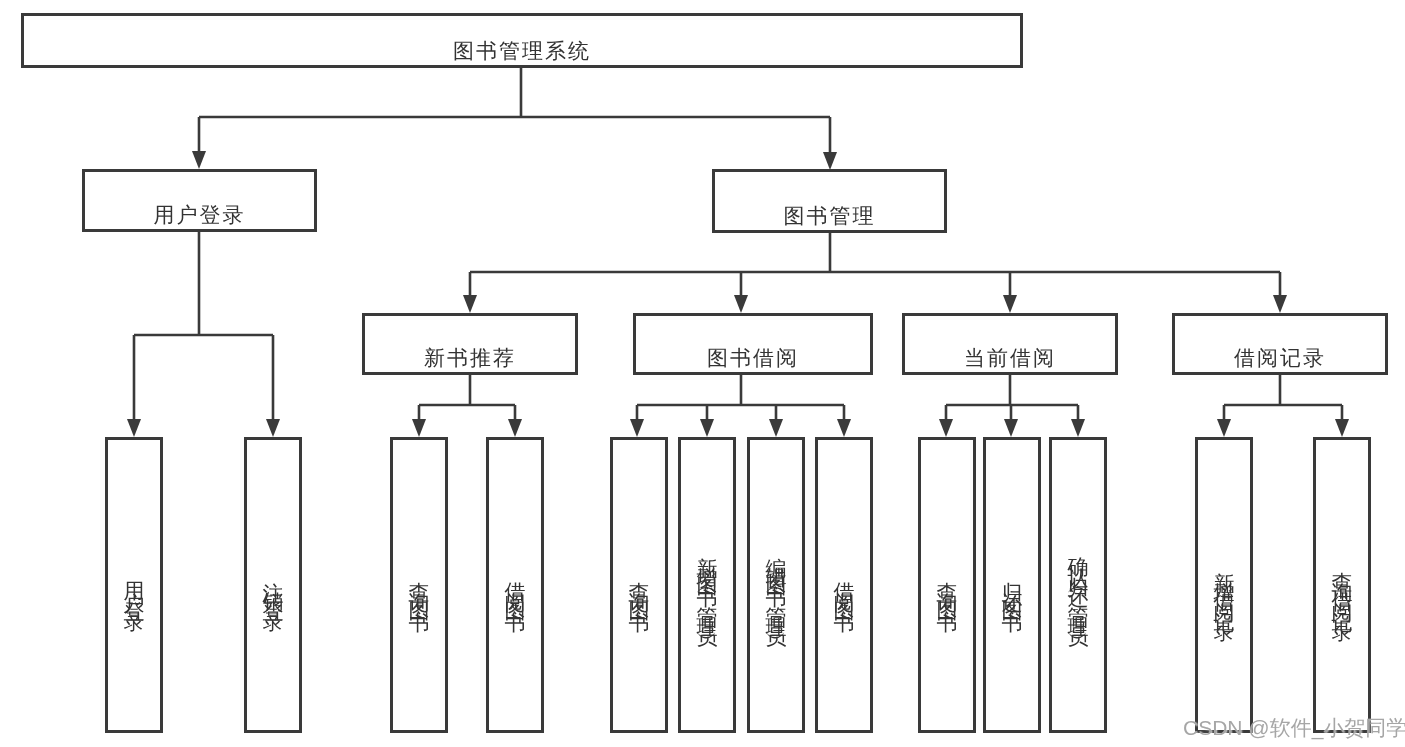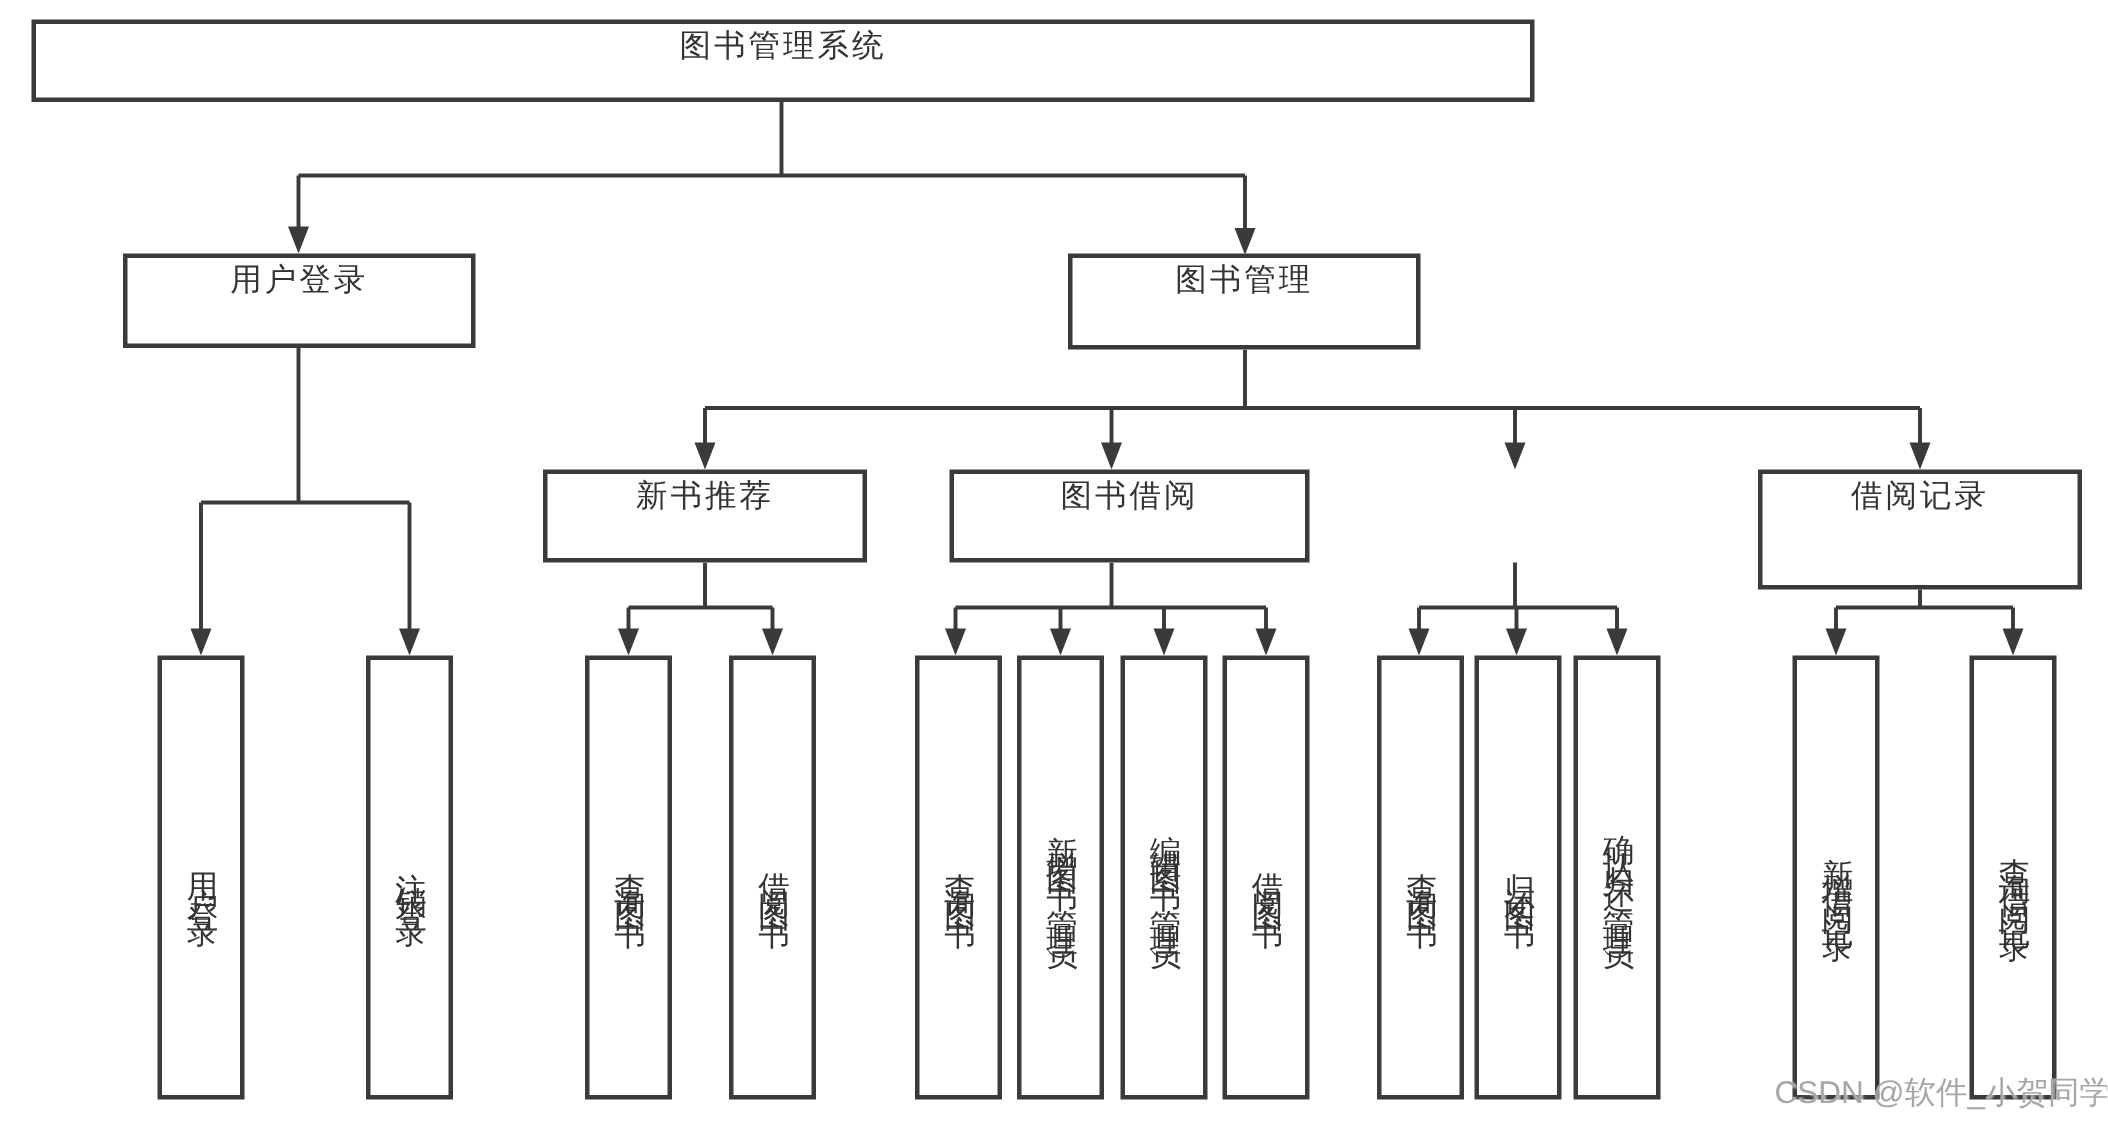"图书管理系统" .hbox { align-items: flex-start -> flex-end }
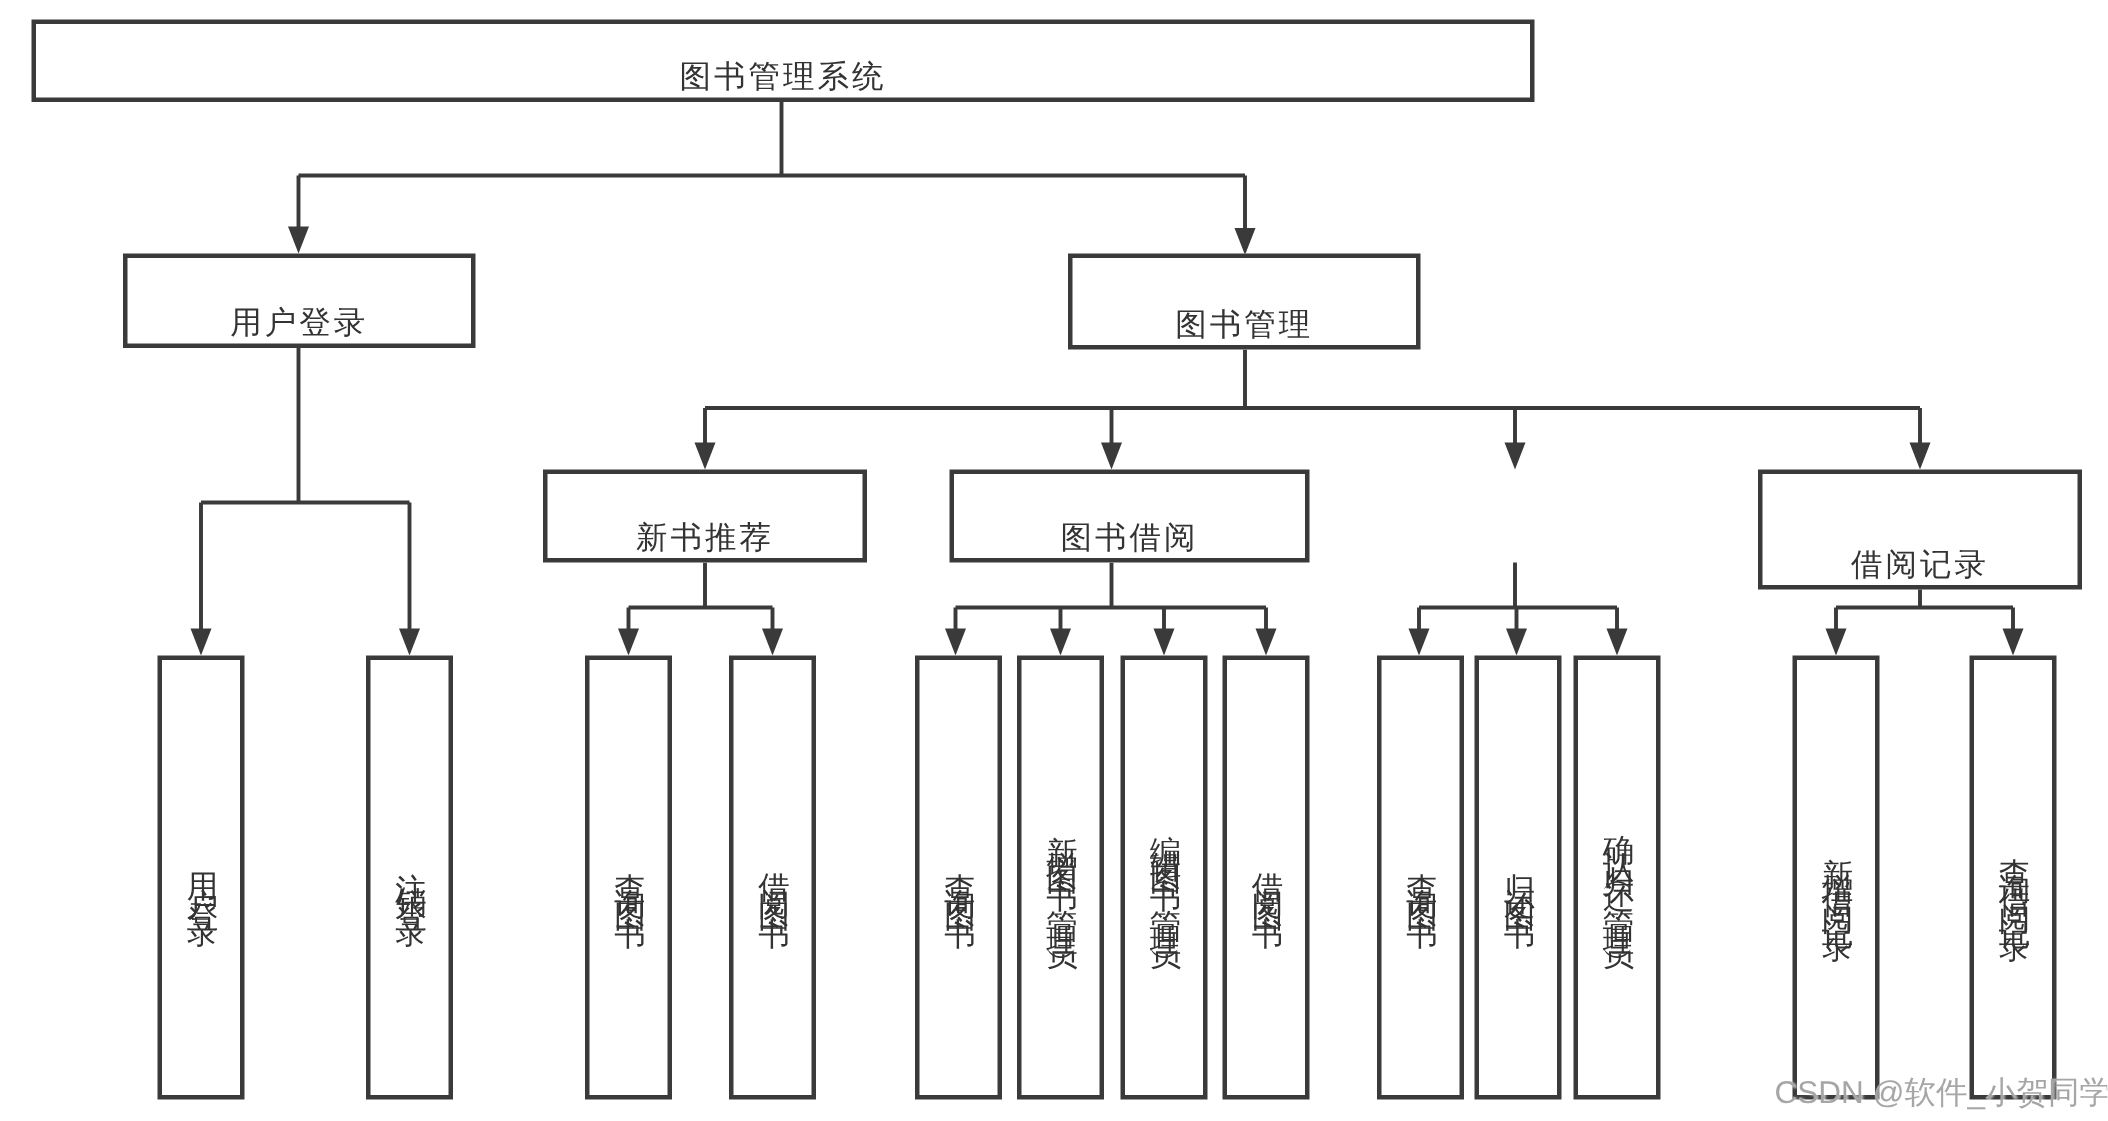"当前借阅" div.hbox { html: none -> <div> <span>当前借阅</span> </div> }
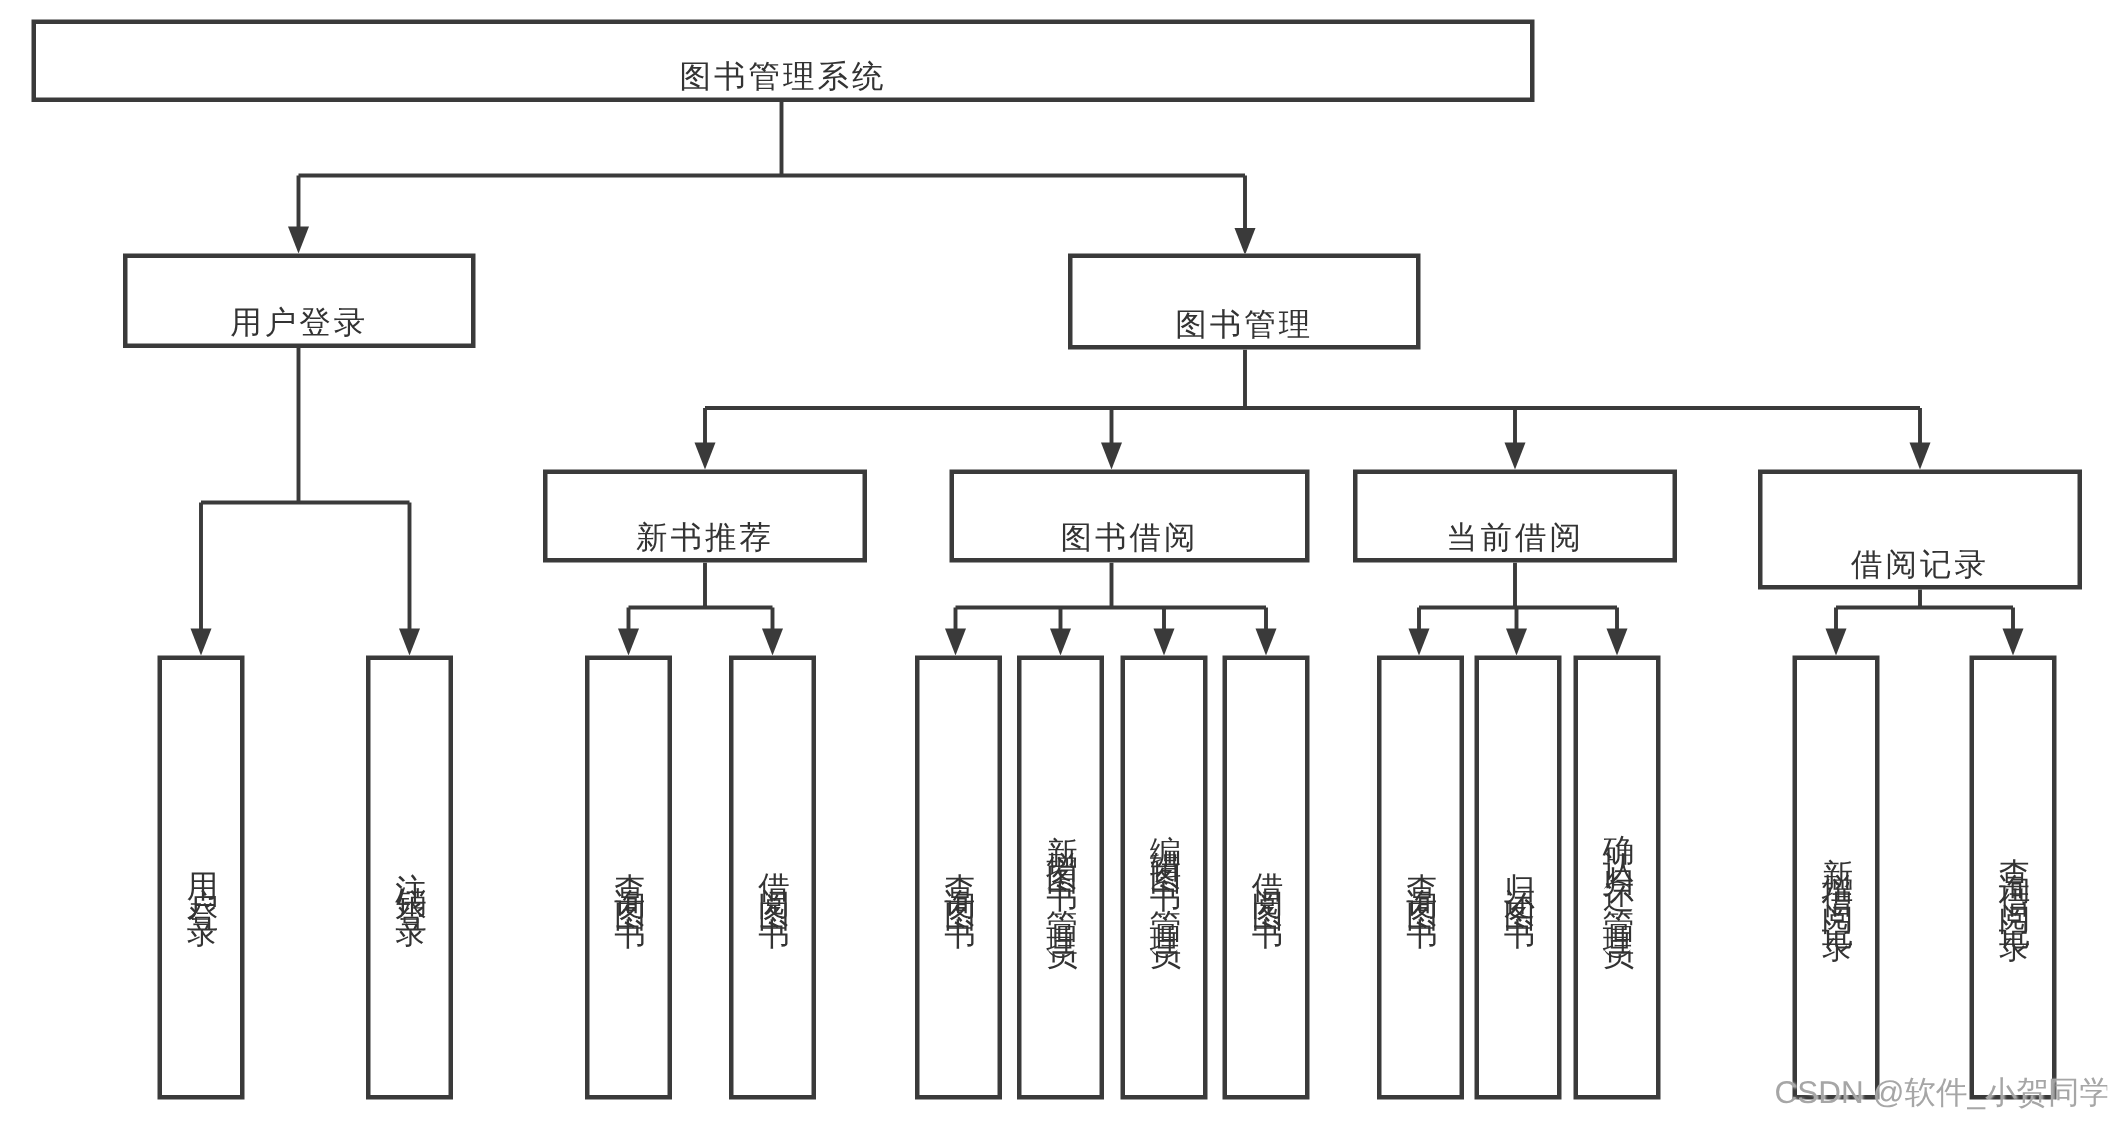"借阅记录" div.hbox { height: 80px -> 62px }
